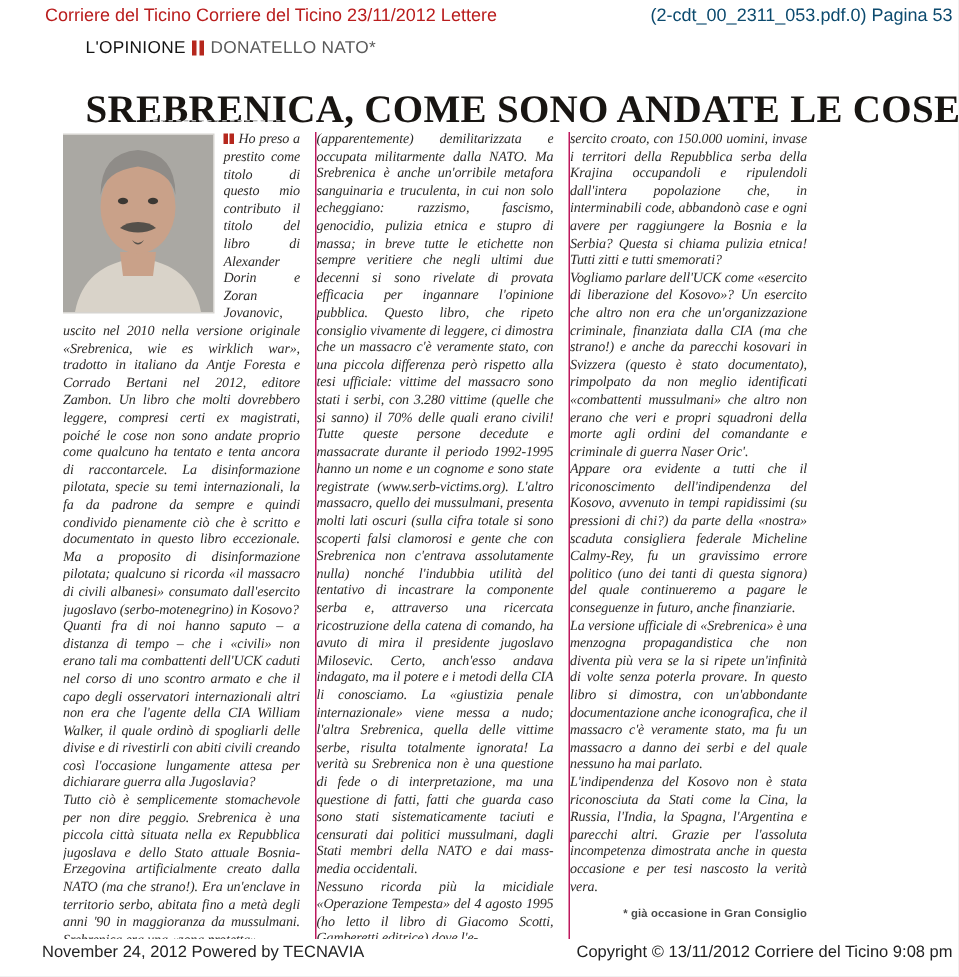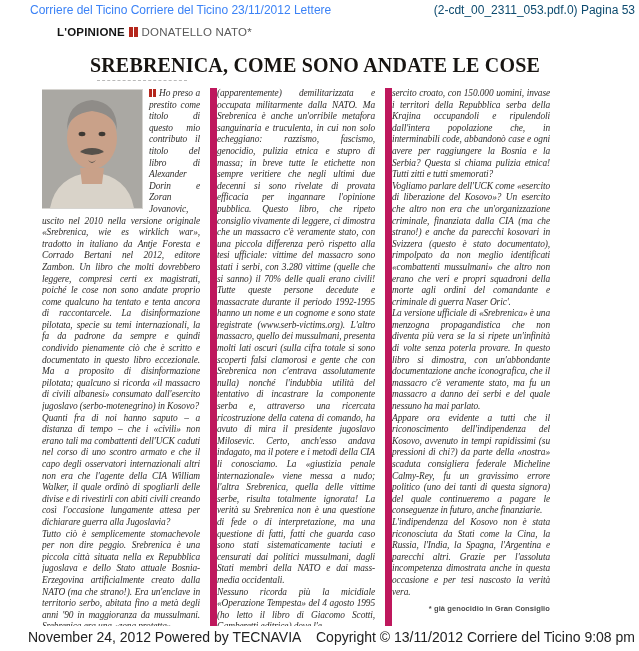"Corriere del Ticino Corriere del" .top-header .left { color: #3b82f6 -> #b91c1c }
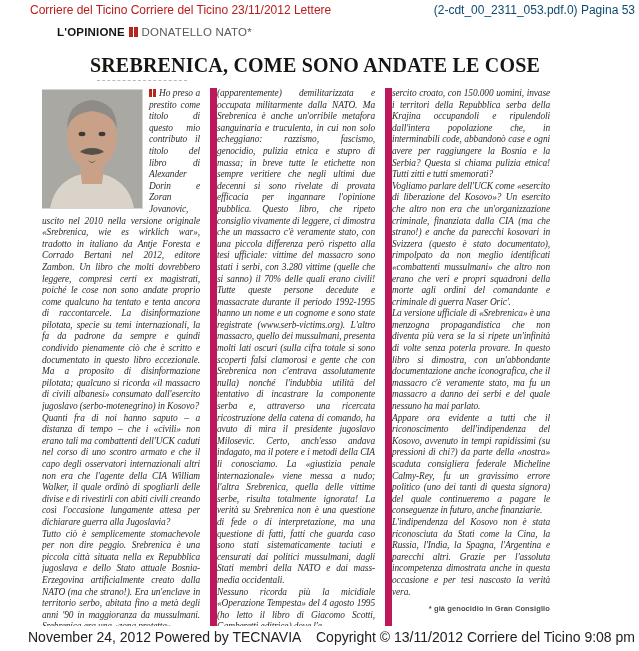"L'OPINIONE" .kicker .label { font-weight: bold -> normal }
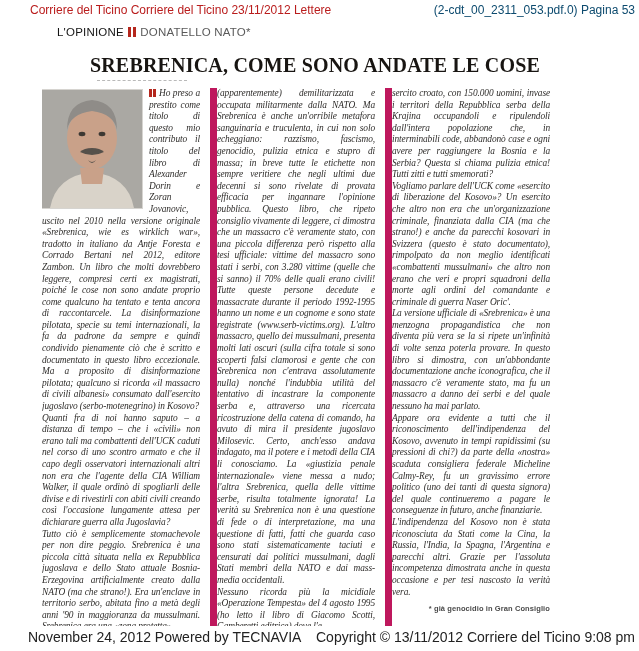"SREBRENICA, COME SONO ANDATE LE" .headline { font-size: 20px -> 26px; text-align: center -> left }
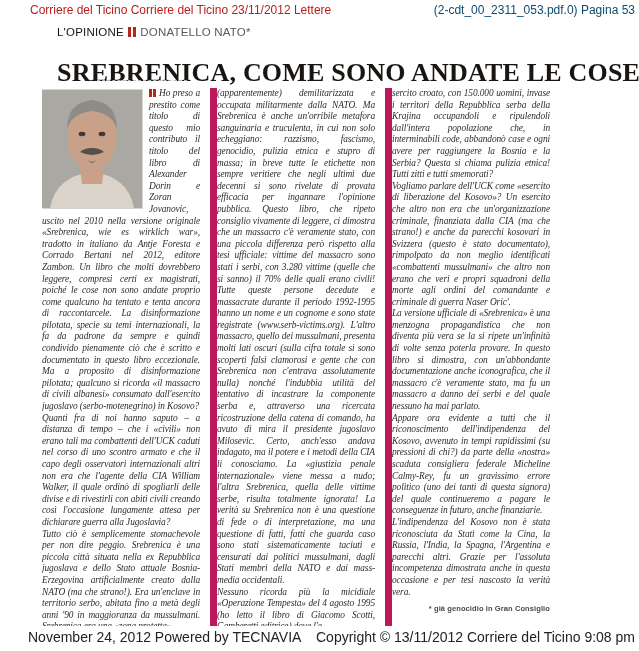"(apparentemente) demilitarizzata e" .col.sep { border-left: 7px solid #be185d -> 1px solid #be185d }
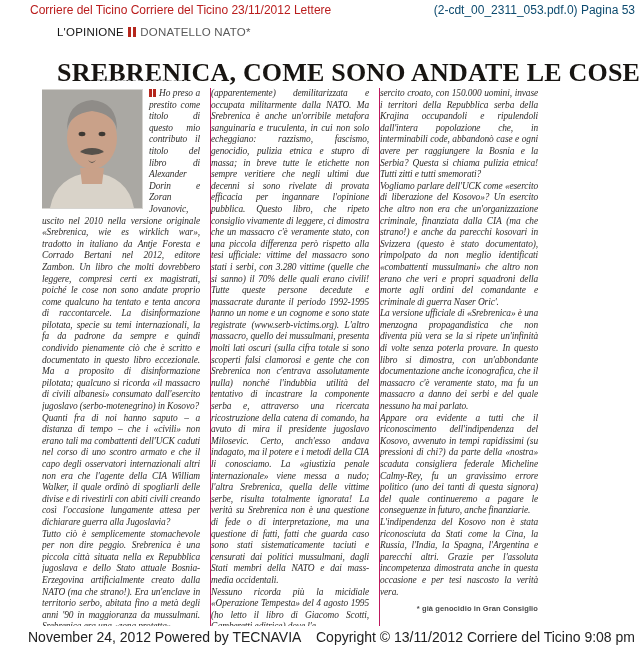"La versione ufficiale di «Srebrenica»" p { order: before "Appare ora evidente a tutti" -> after "Appare ora evidente a tutti" }
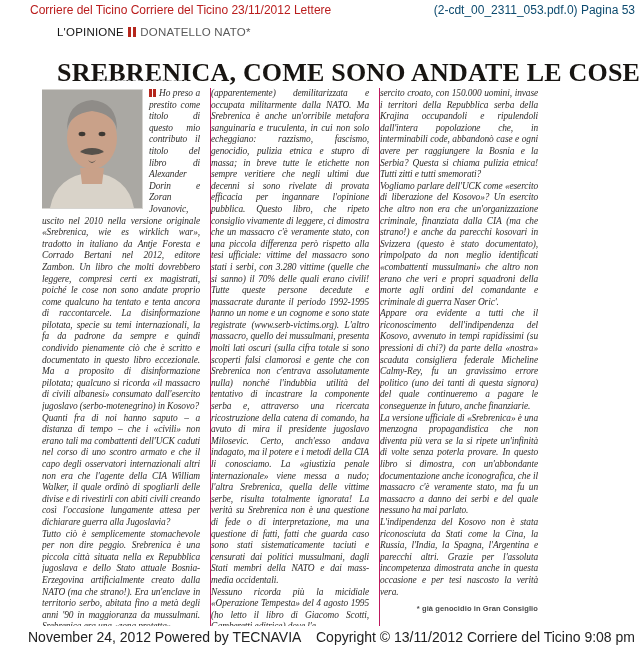"* già genocidio in Gran" div.footnote { text: genocidio -> occasione }
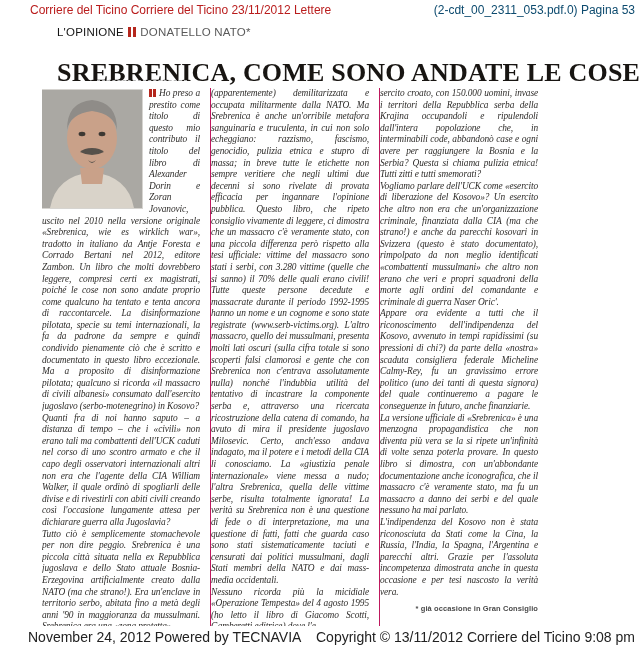"November 24, 2012 Powered by" .bottom-footer { font-size: 14px -> 11px }
